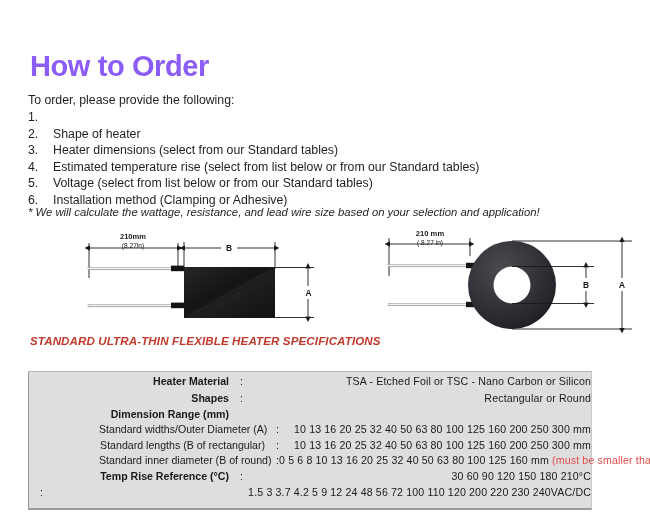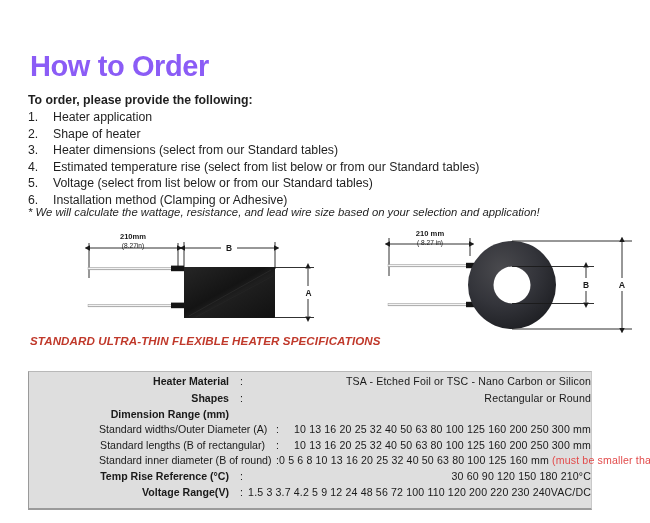"To order, please provide the" .intro { font-weight: bold -> none }
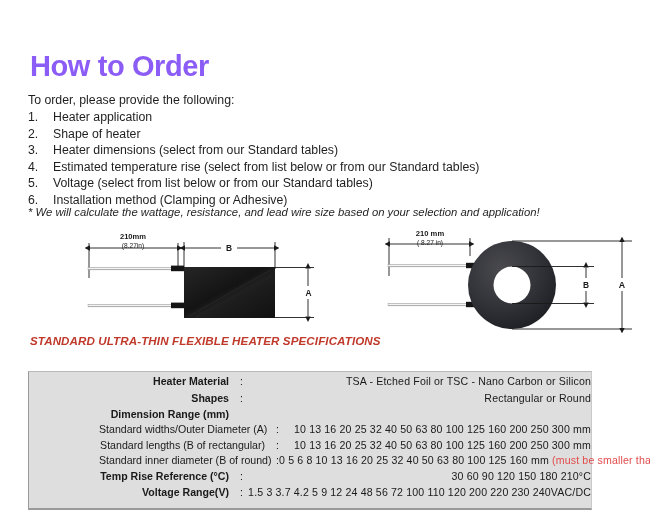"Heater application" span.order-text { html: <span>Heater application</span> -> none }
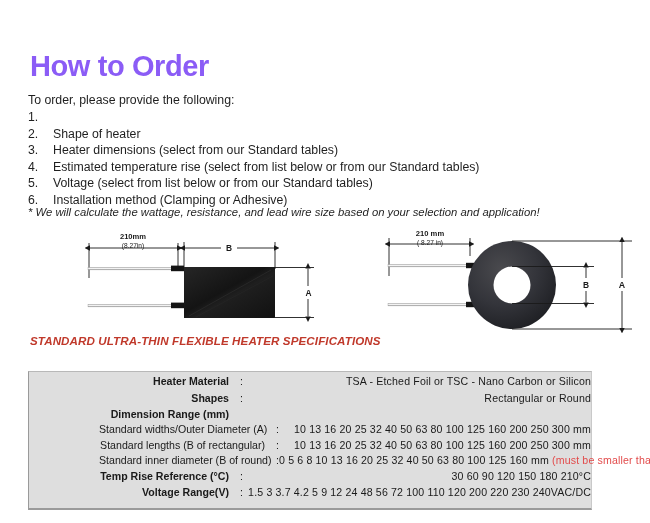"Voltage Range(V)" span.spec-label { html: <span>Voltage Range(V)</span> -> none }
